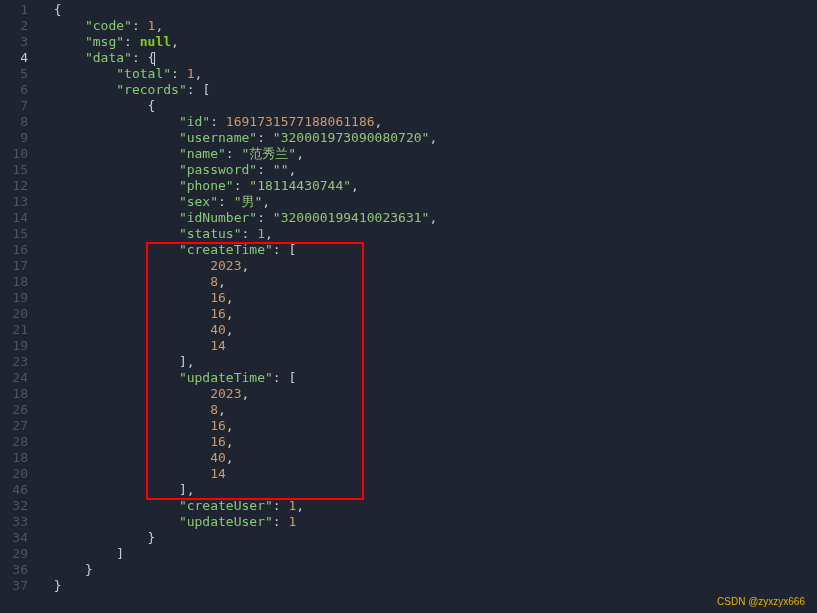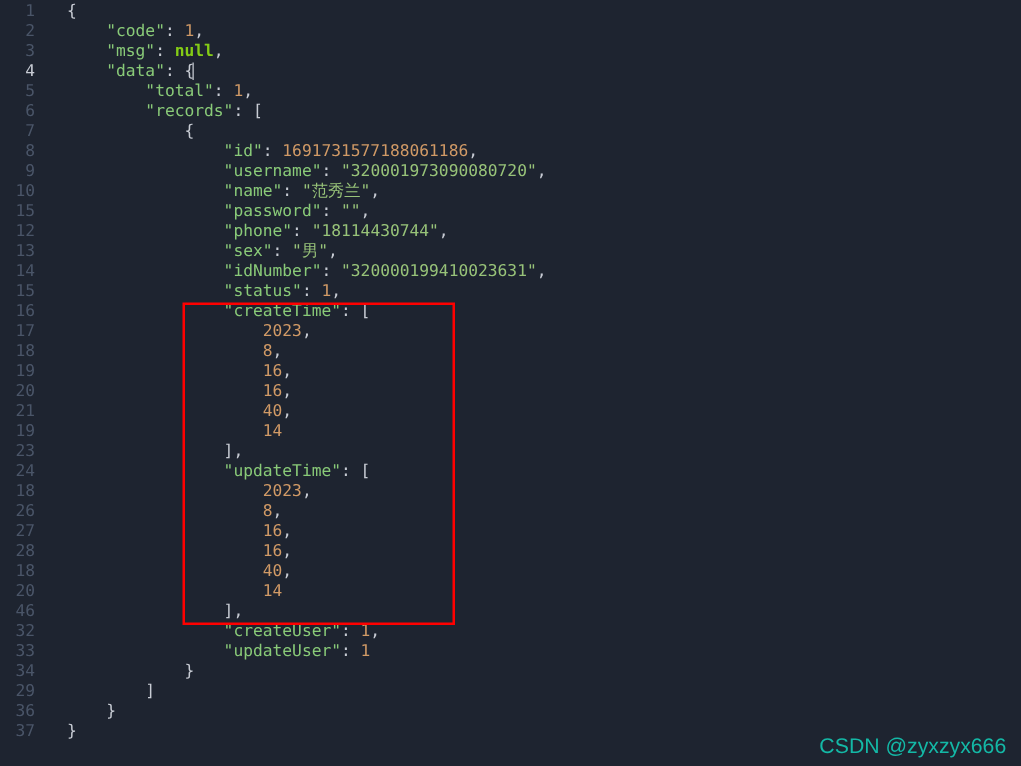"CSDN @zyxzyx666" .watermark { color: #14b8a6 -> #eab308; font-size: 17px -> 10px }
